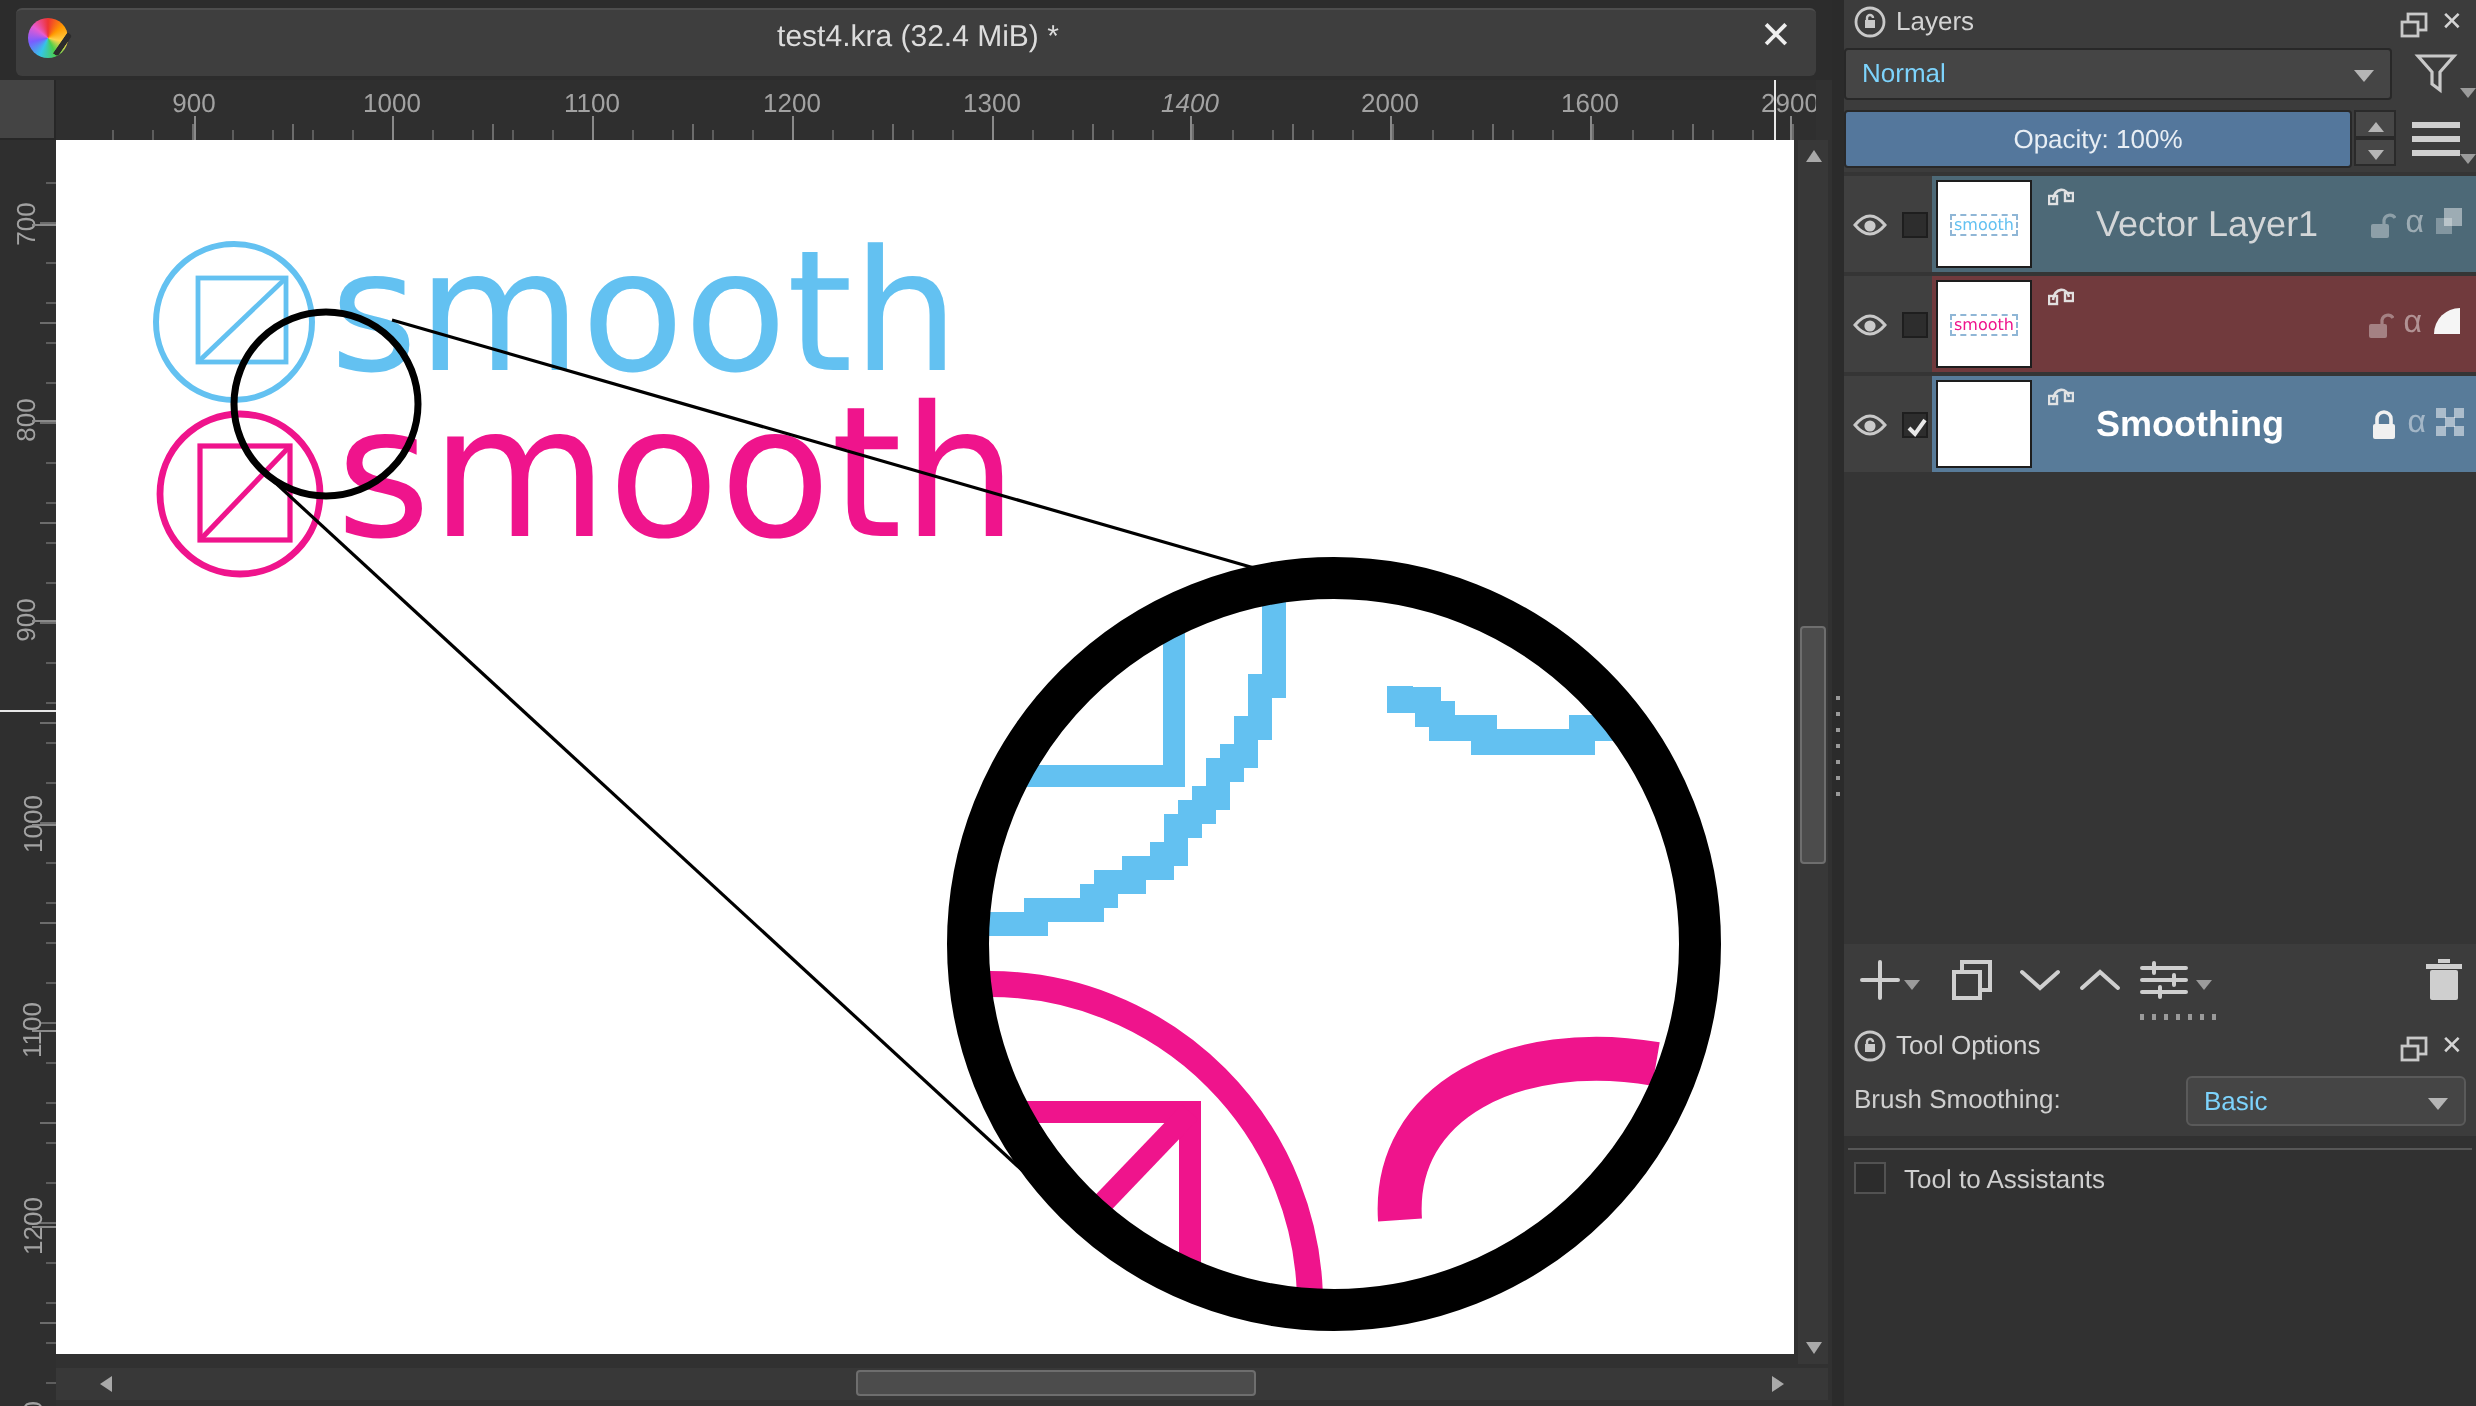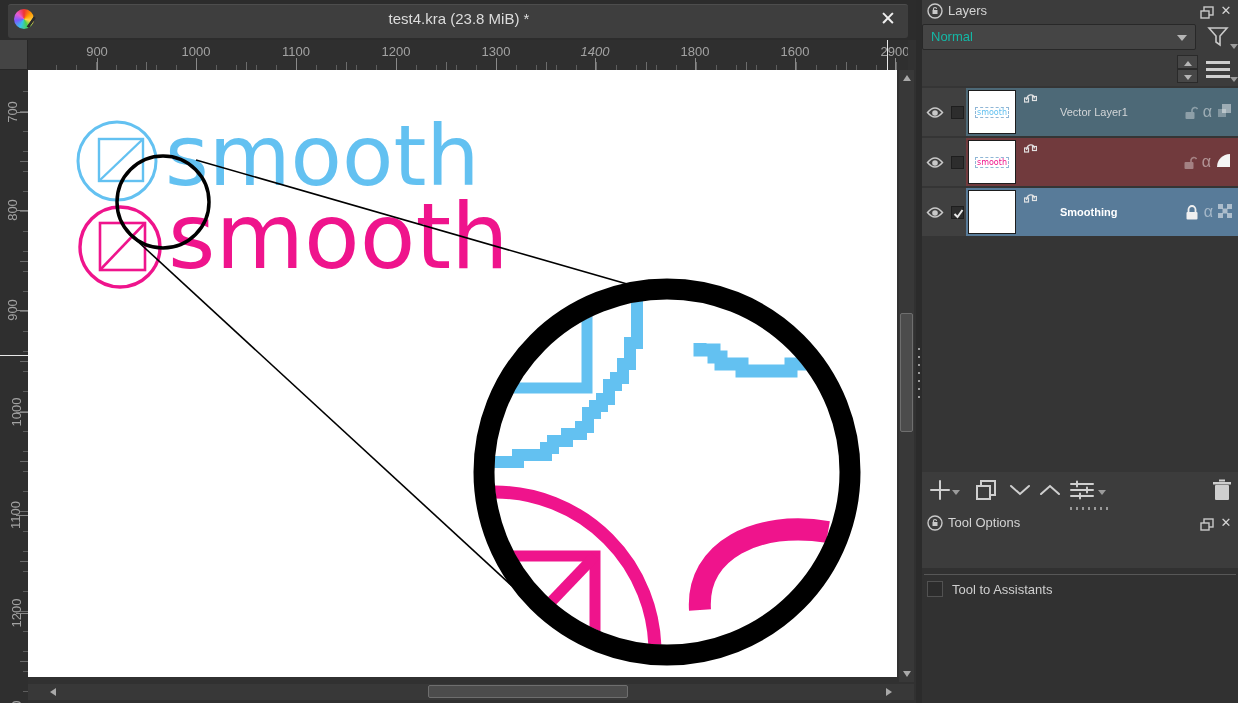"test4.kra (23.8 MiB) *" div.title-text { text: 23.8 -> 32.4 }
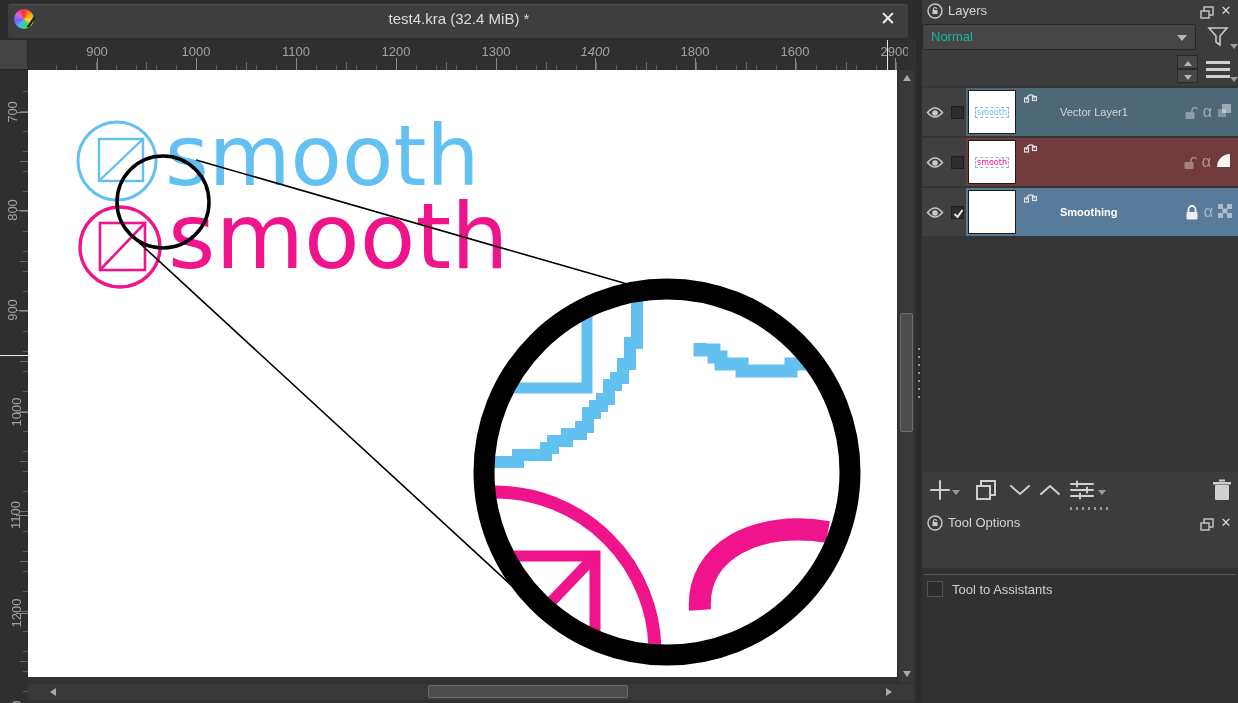"Normal" .combo { color: #14b8a6 -> #7dd3fc }
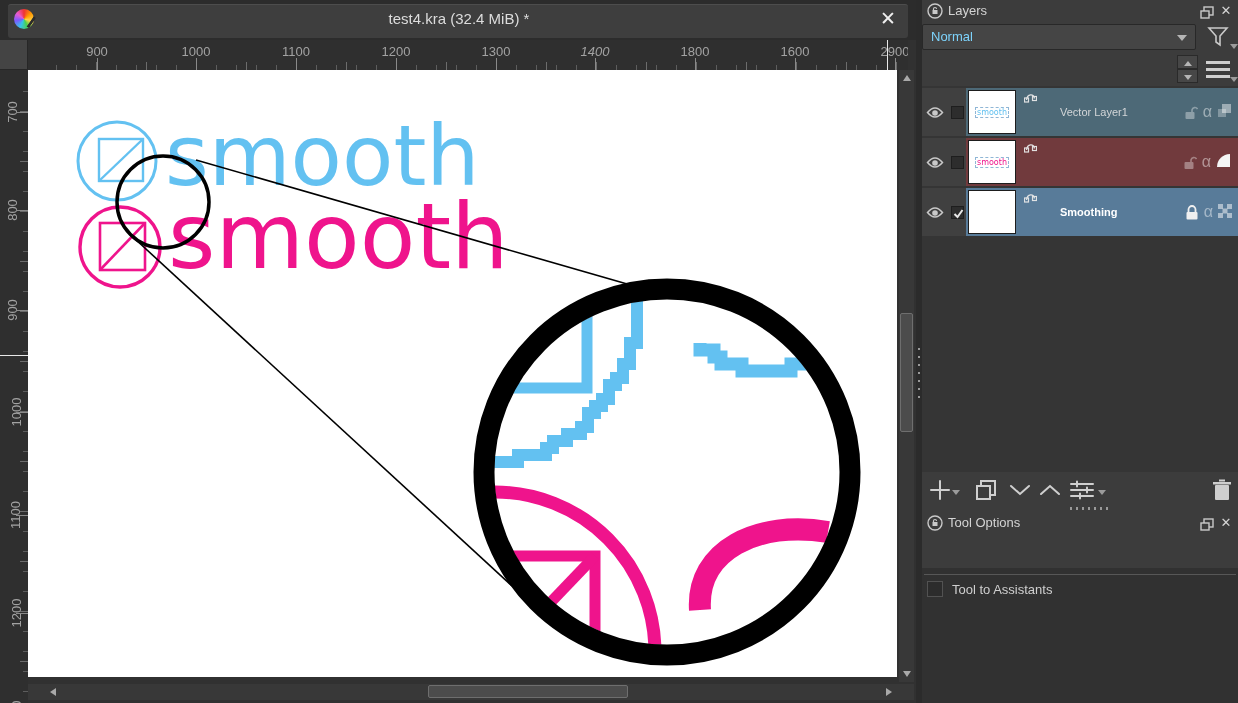"1800" div.hlab { text: 1800 -> 2000 }
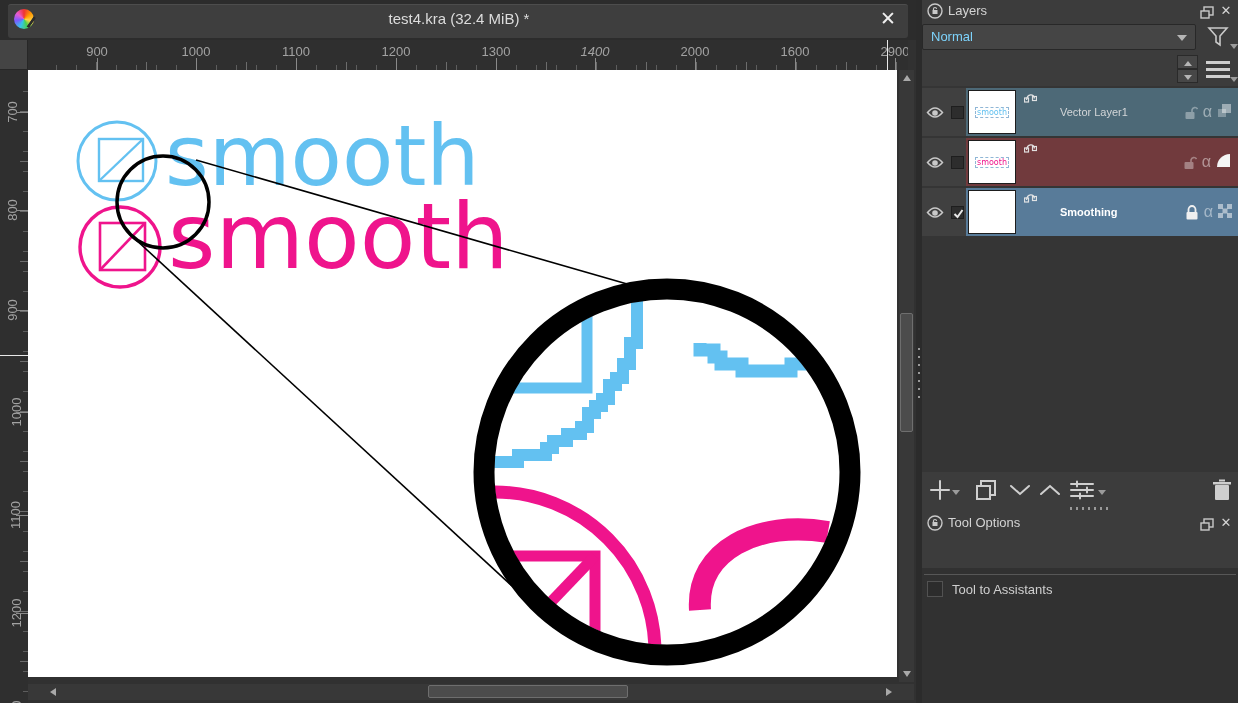"Opacity: 100%" div.op-slider { html: none -> <div> <span>Opacity: 100%</span> </div> }
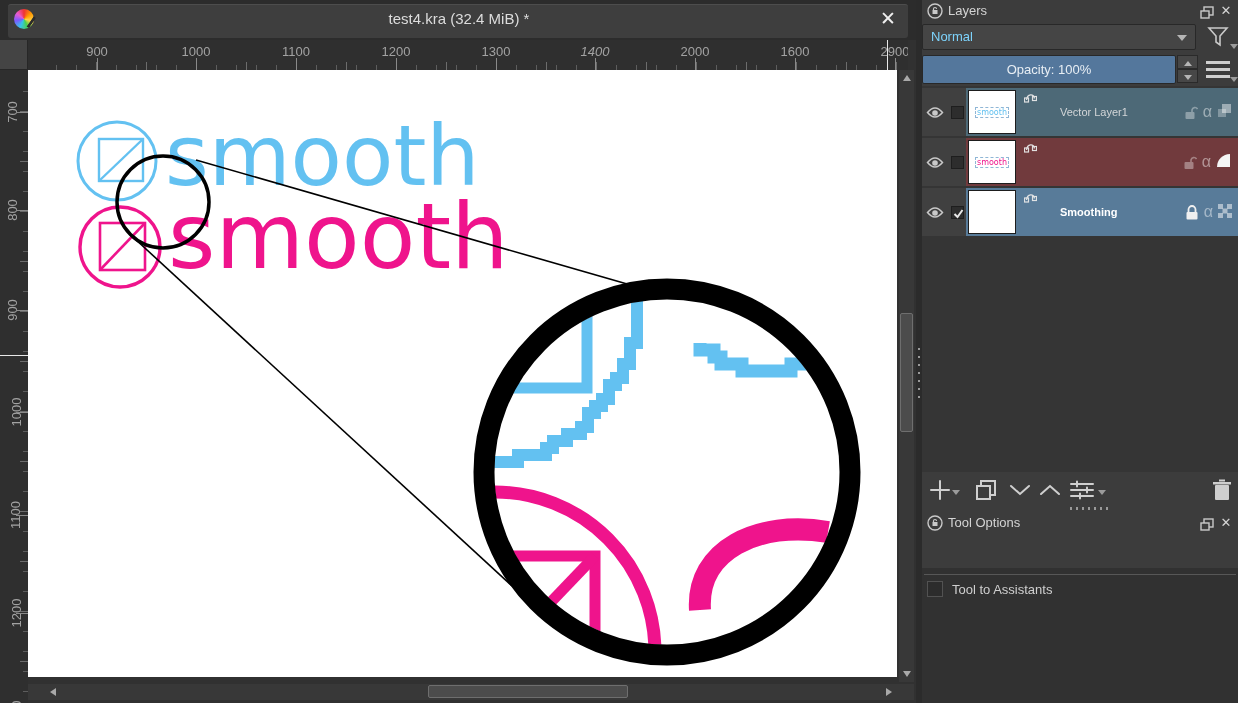"Vector Layer1" .layer-name { font-size: 11px -> 18px; margin-left: 12px -> none }
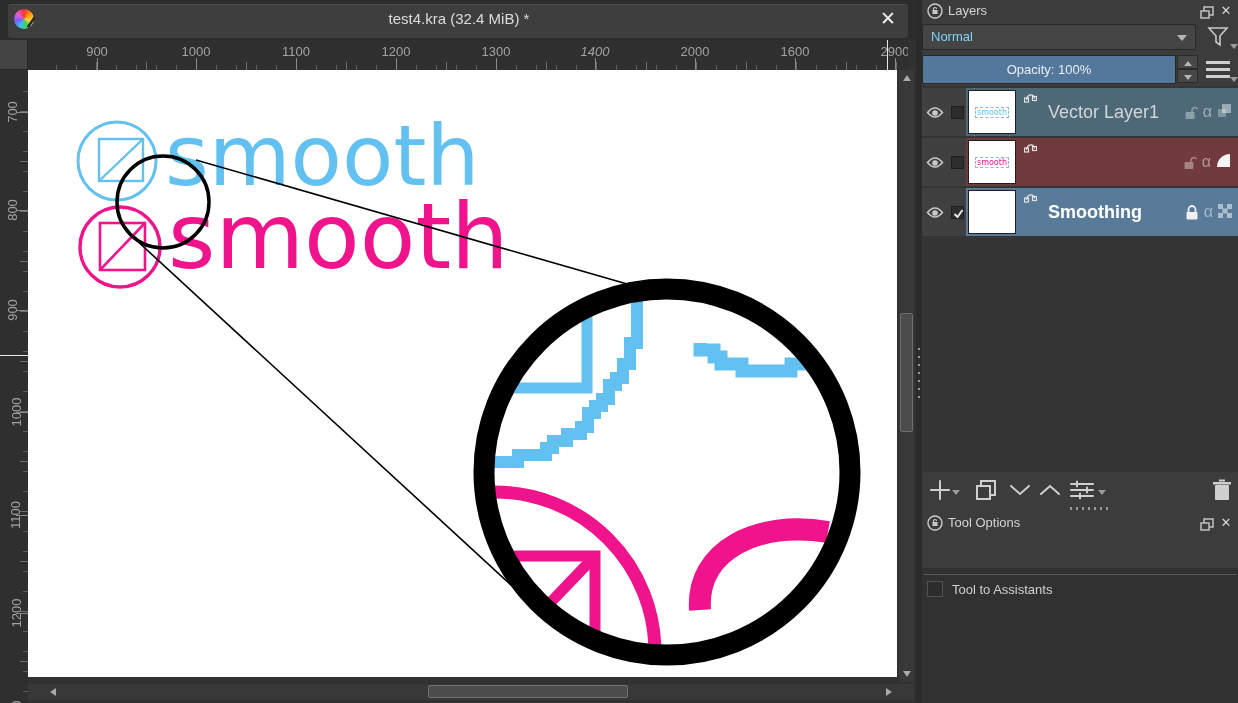"Brush Smoothing:" div.brush-row { html: none -> <div> <span>Brush Smoothing:</span> <div> <span>Basic</span> <span></span> </div> </div> }
